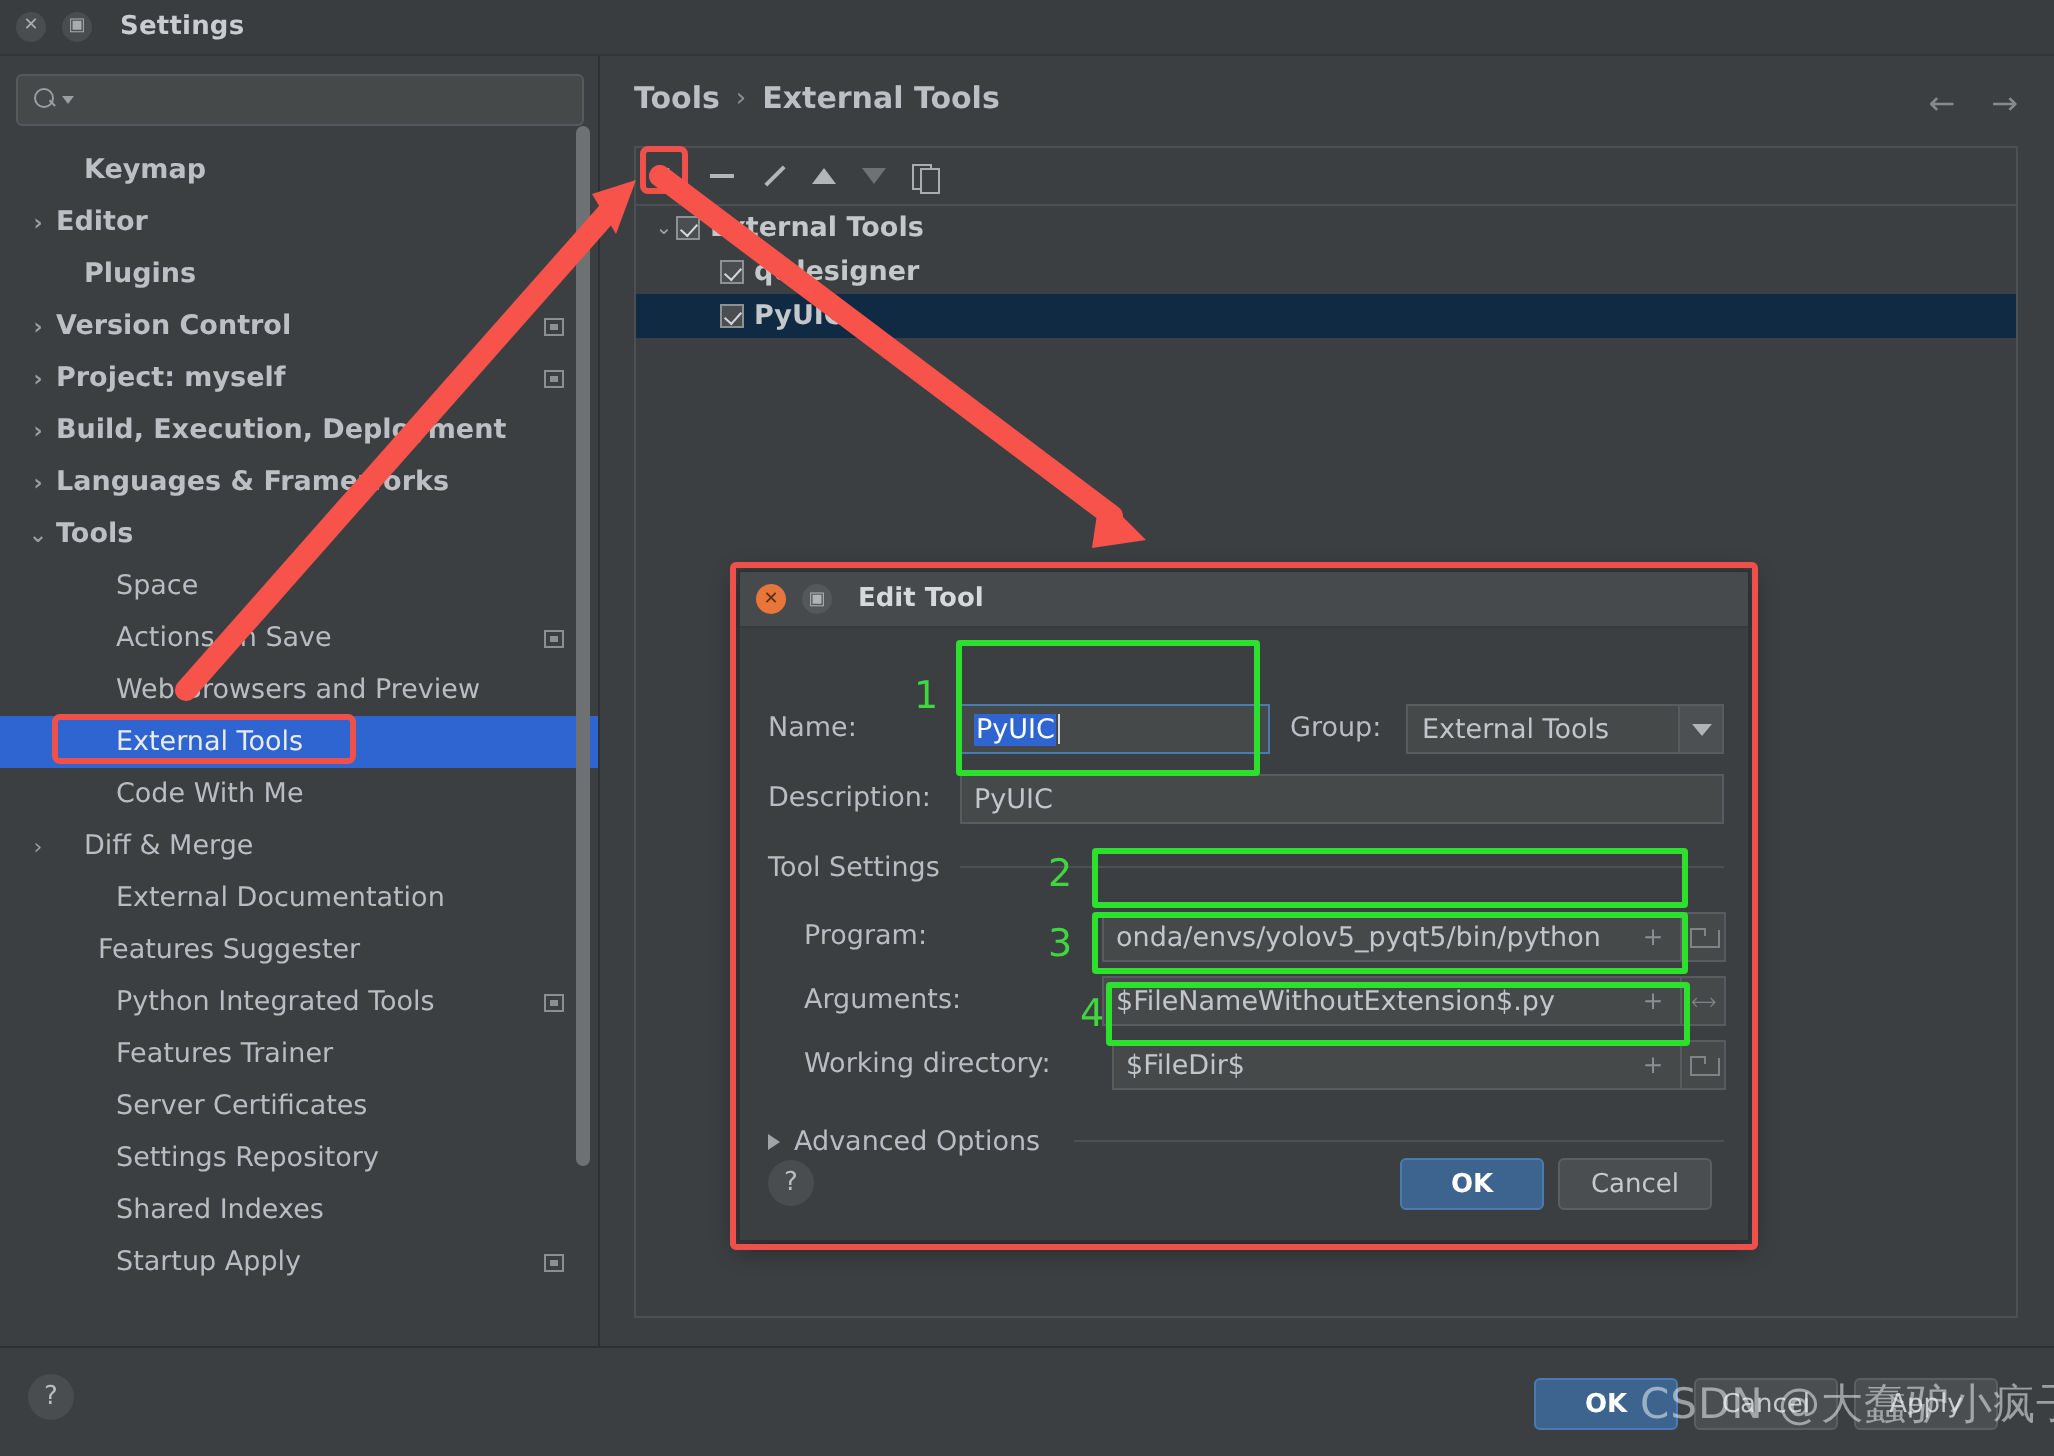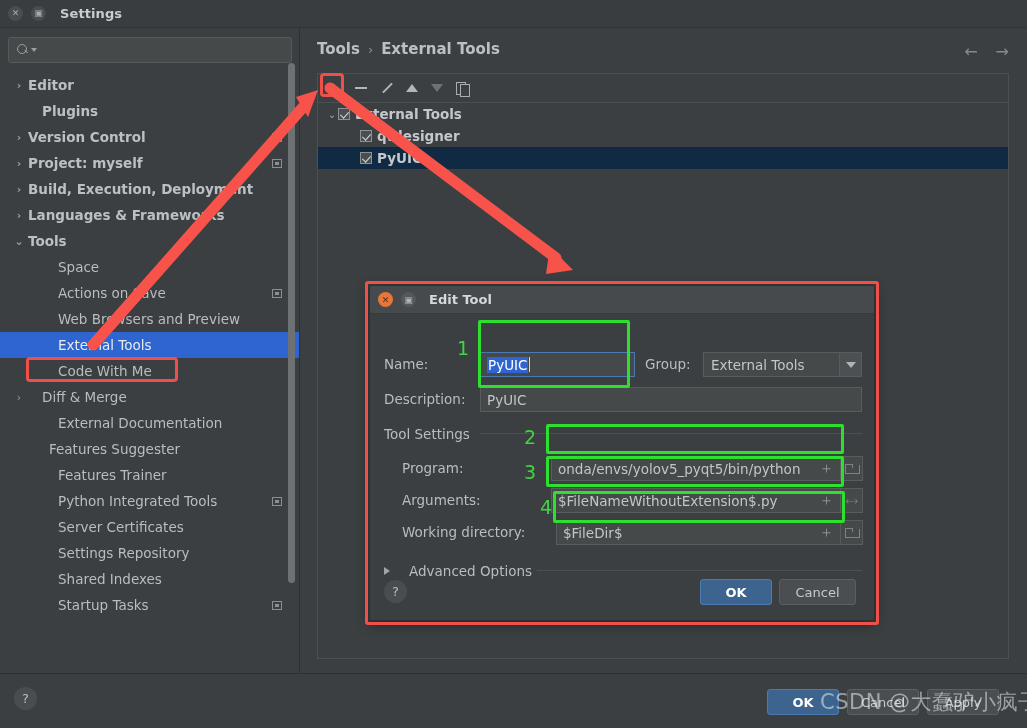"Keymap" div.titem { html: none -> <div> <span>Keymap</span> </div> }
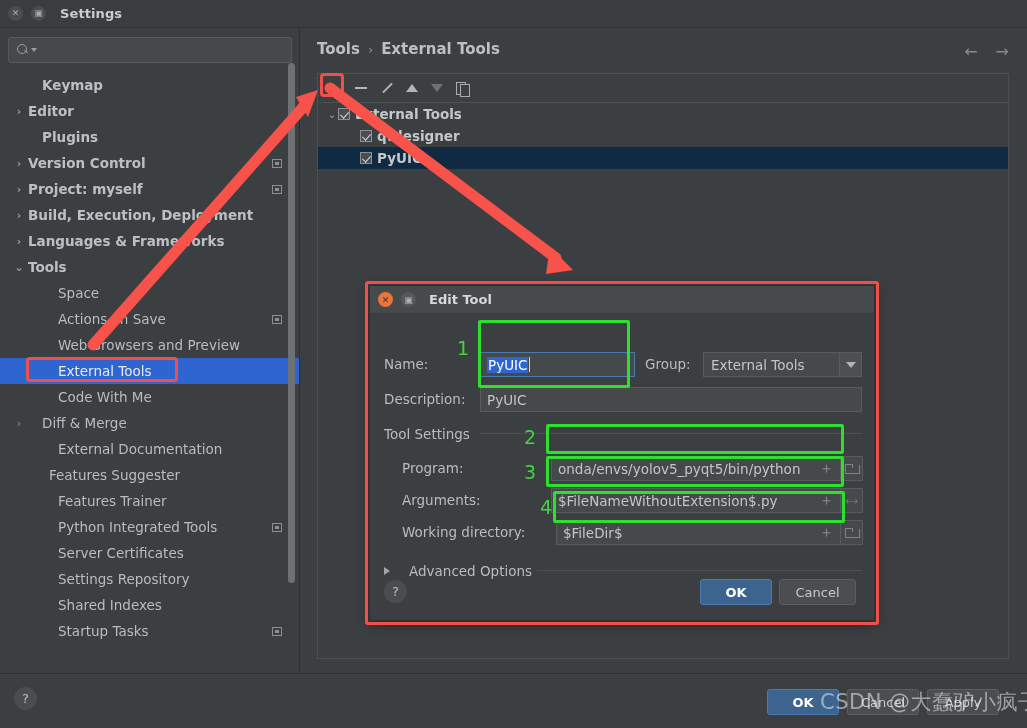"Features Trainer" div.titem { order: before "Python Integrated Tools" -> after "Python Integrated Tools" }
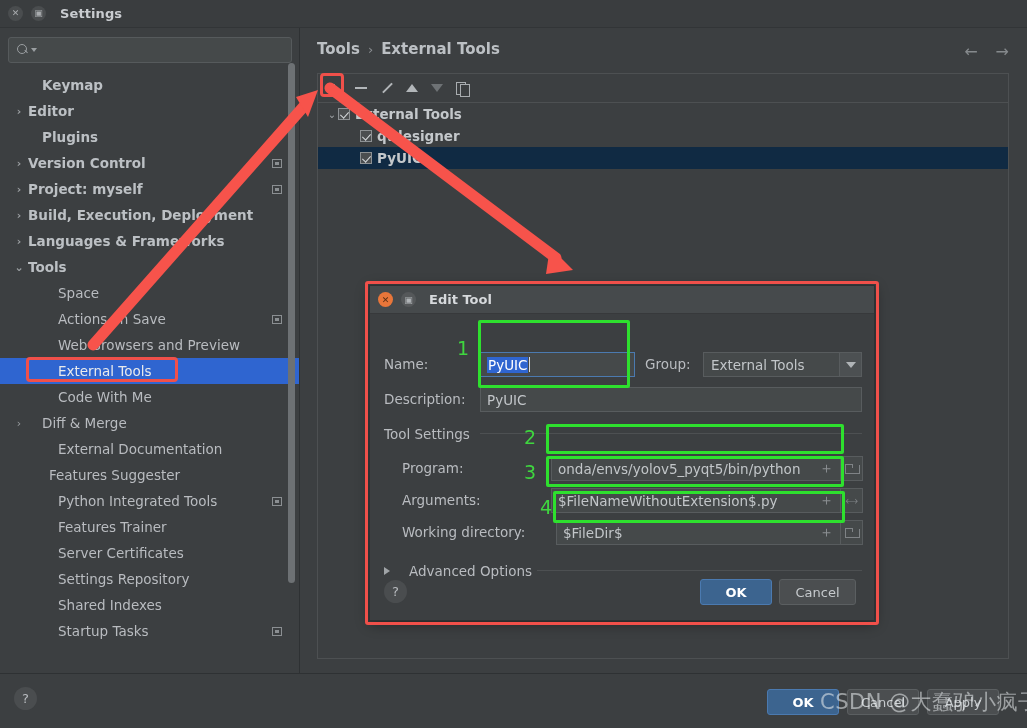"Advanced Options" .adv { gap: 19px -> 7px }
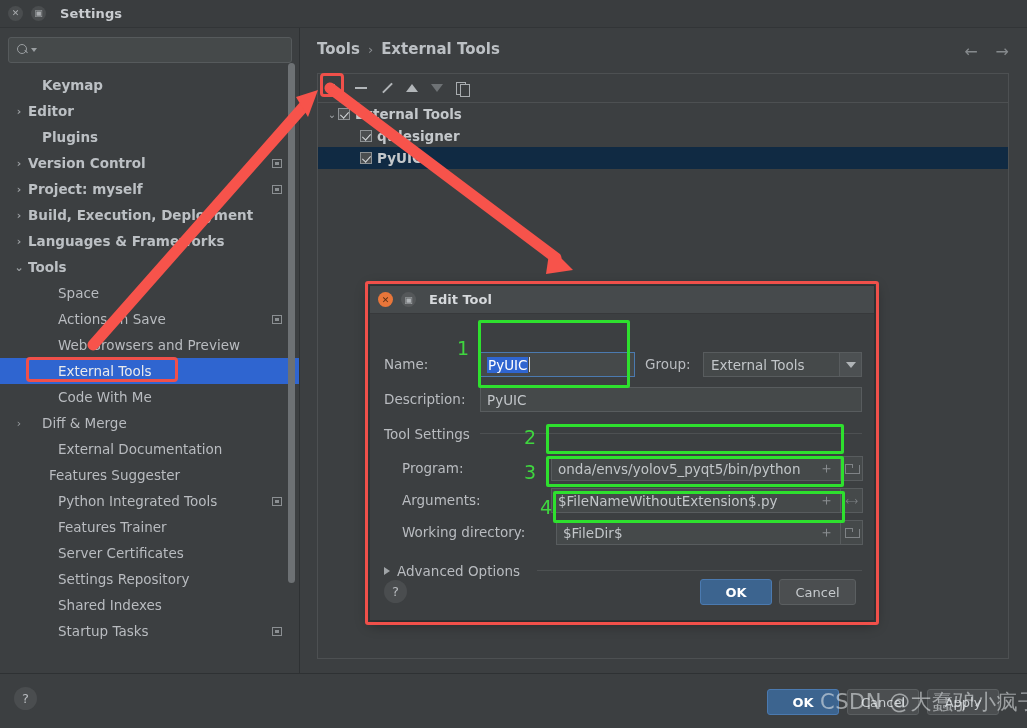"Startup Tasks" span.lbl { text: Tasks -> Apply }
